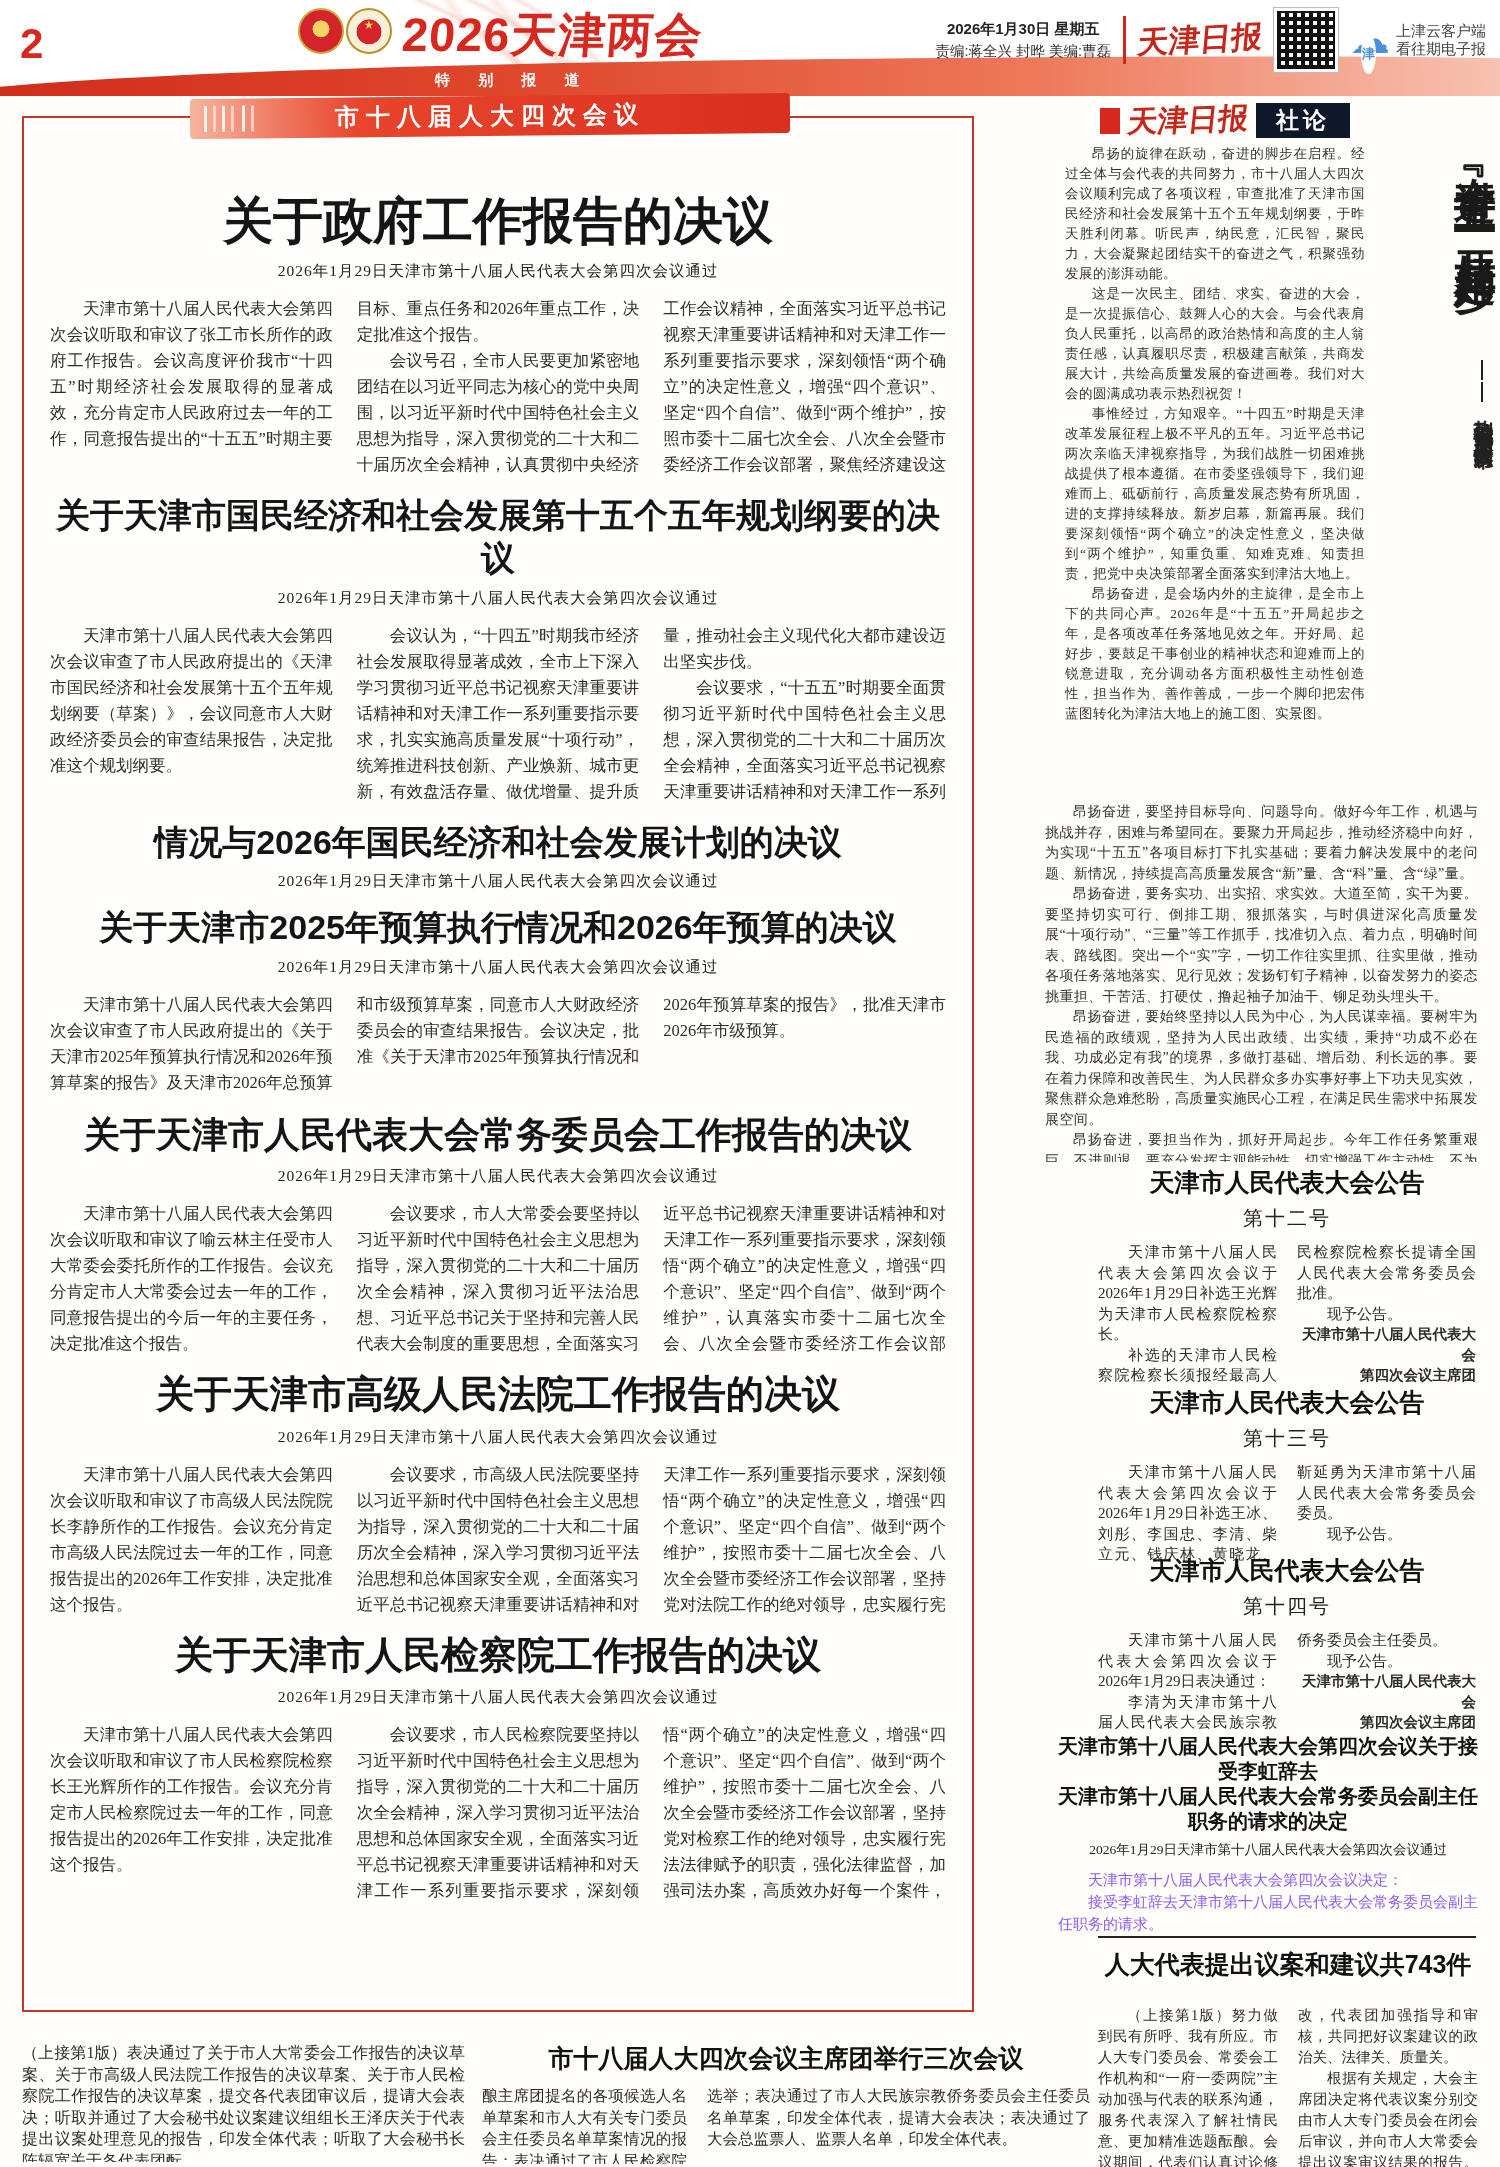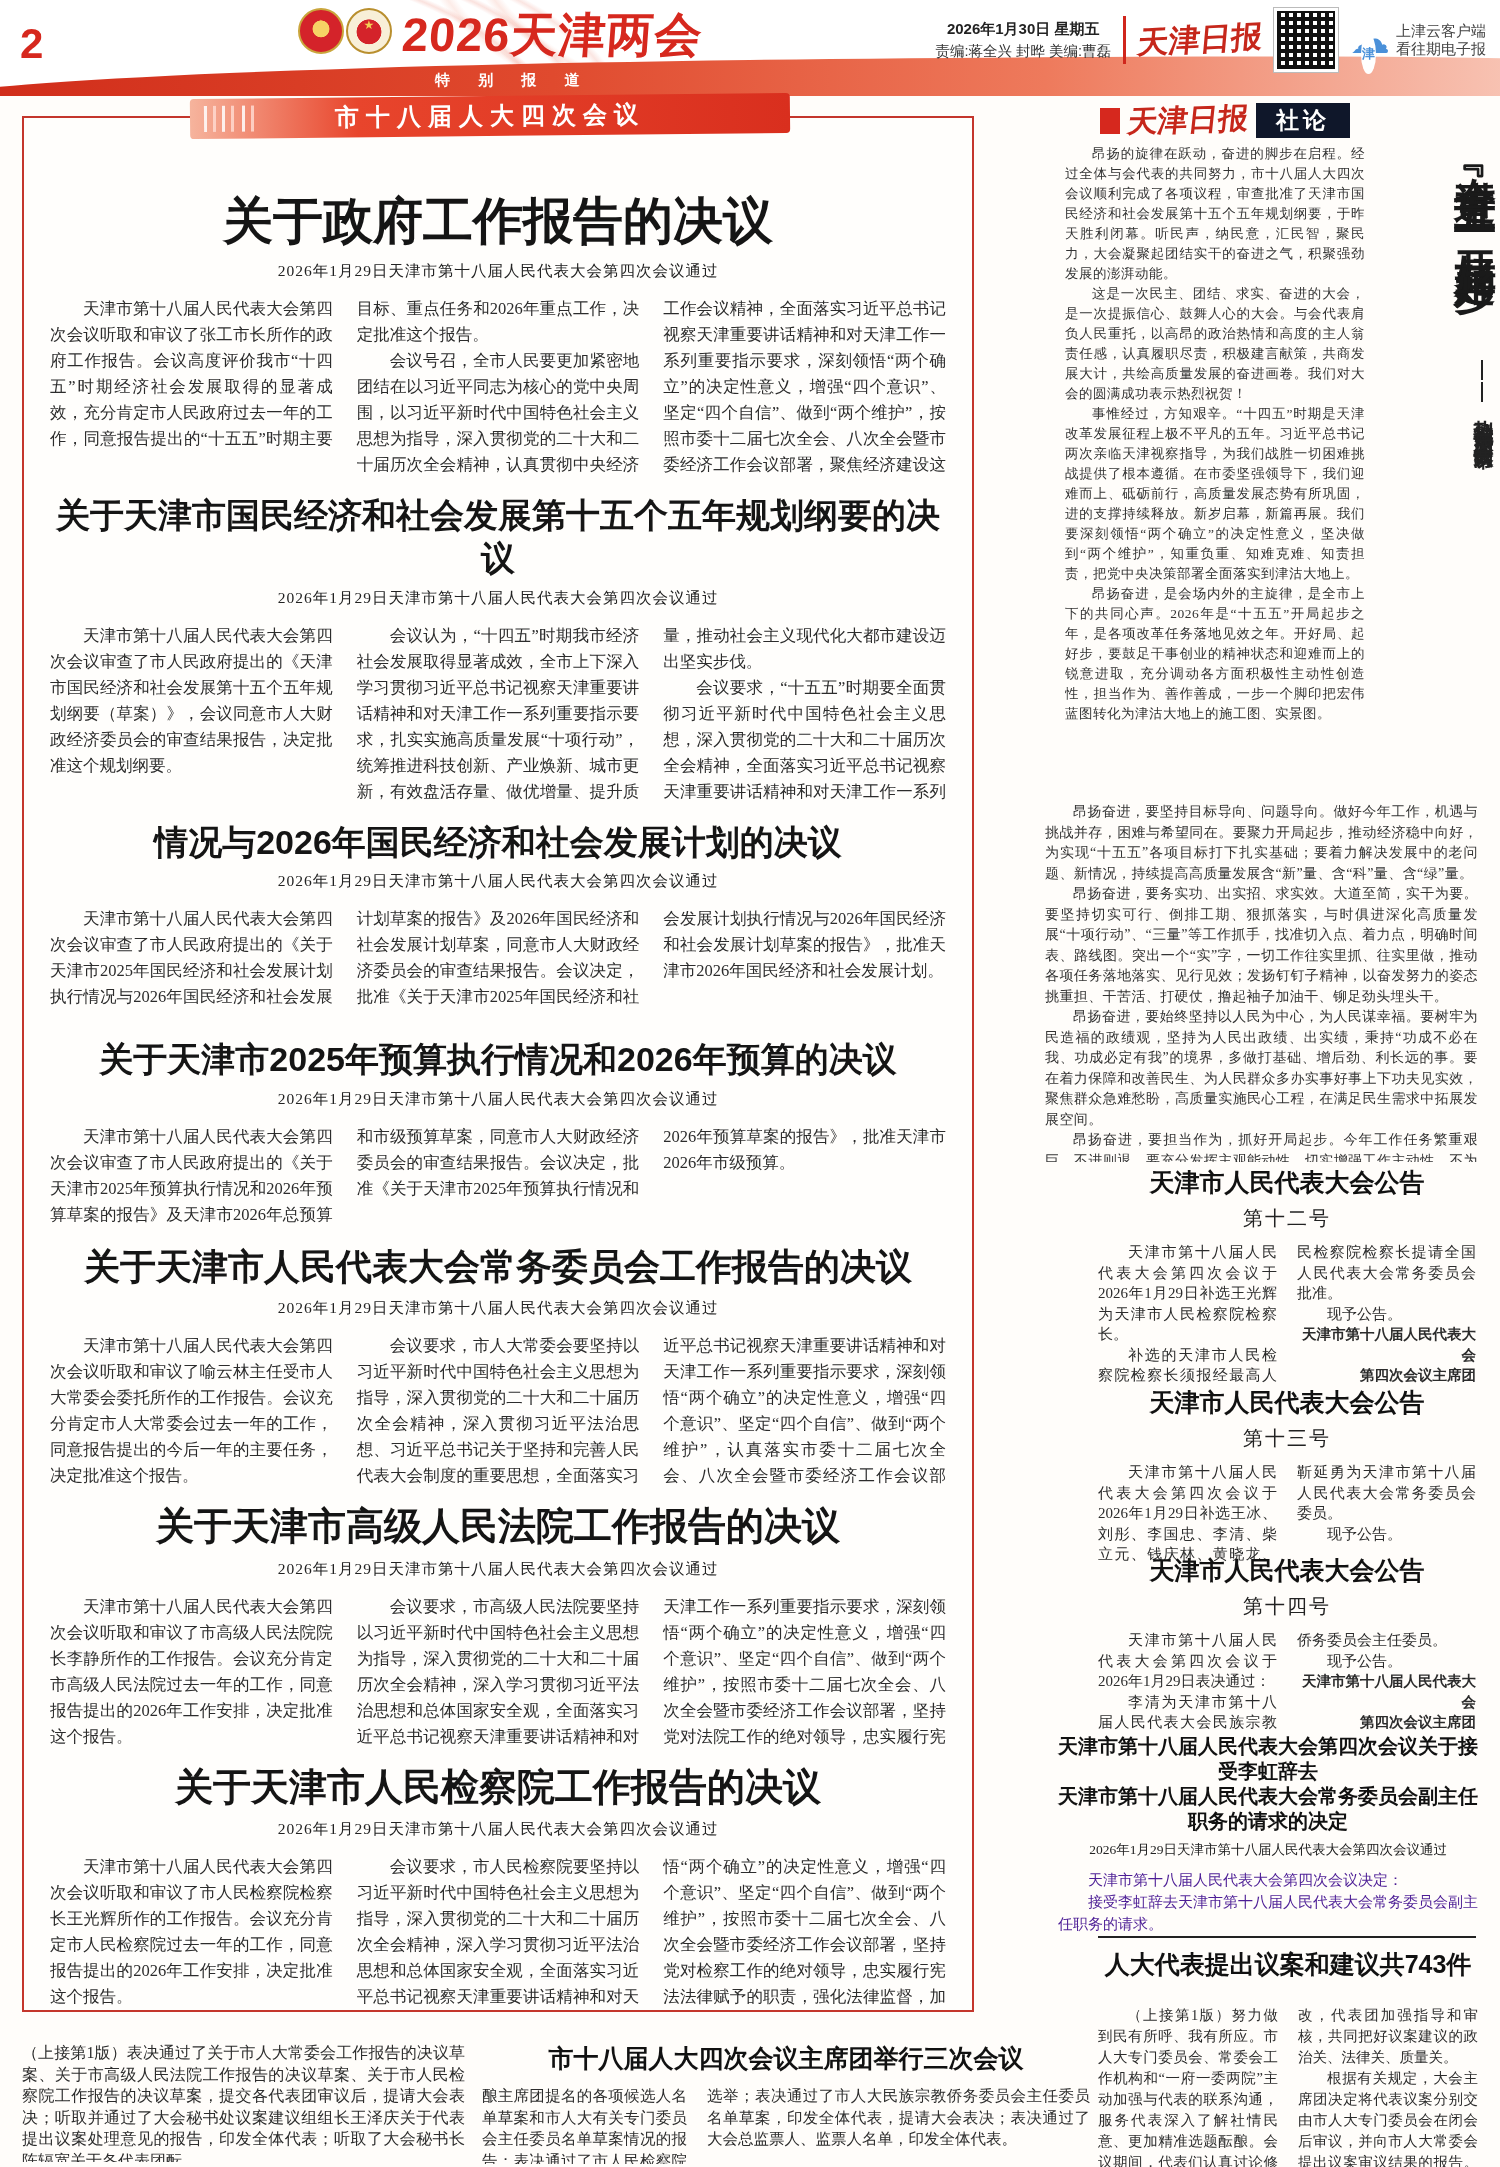"天津市第十八届人民代表大会第四次会议审查了市人民政府提出的《关于天津市2025年国民经济和社会发" div.res-body { html: <div> <p>天津市第十八届人民代表大会第四次会议审查了市人民政府提出的《关于天津市2025年国民经济和社会发展计划执行情况与2026年国民经济和社会发展计划草案的报告》及2026年国民经济和社会发展计划草案，同意市人大财政经济委员会的审查结果报告。会议决定，批准《关于天津市2025年国民经济和社会发展计划执行情况与2026年国民经济和社会发展计划草案的报告》，批准天津市2026年国民经济和社会发展计划。</p> </div> -> none }
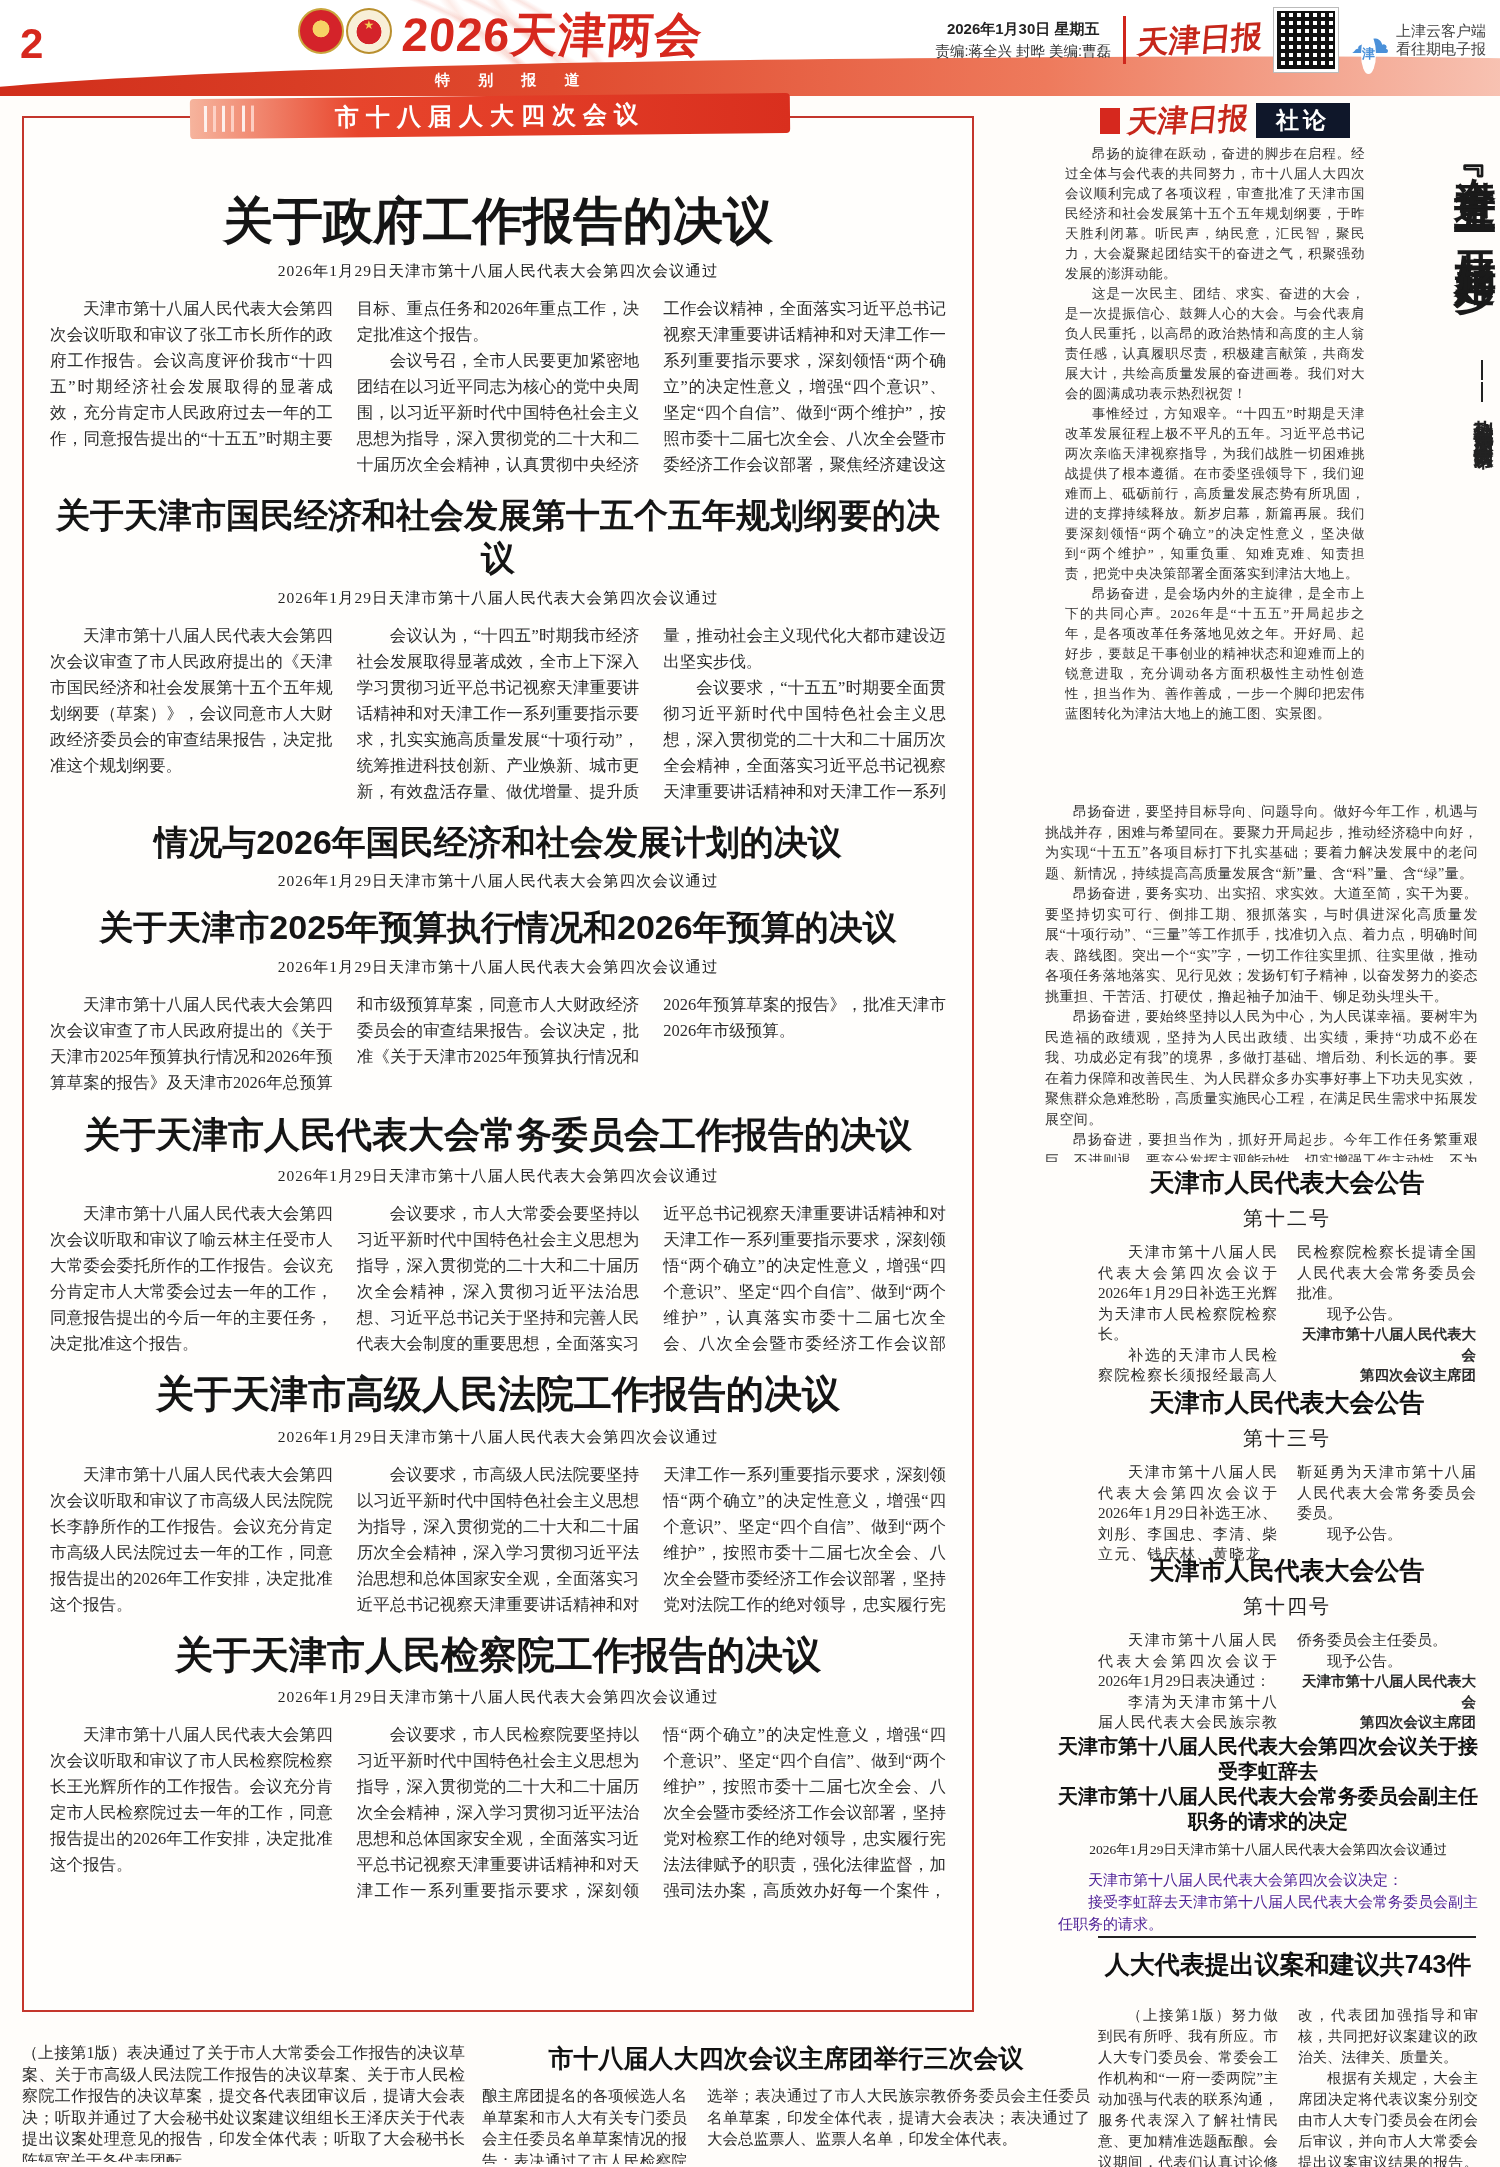"天津市第十八届人民代表大会第四次会议决定：" .dec-body { color: #4c1d95 -> #8b5cf6 }
